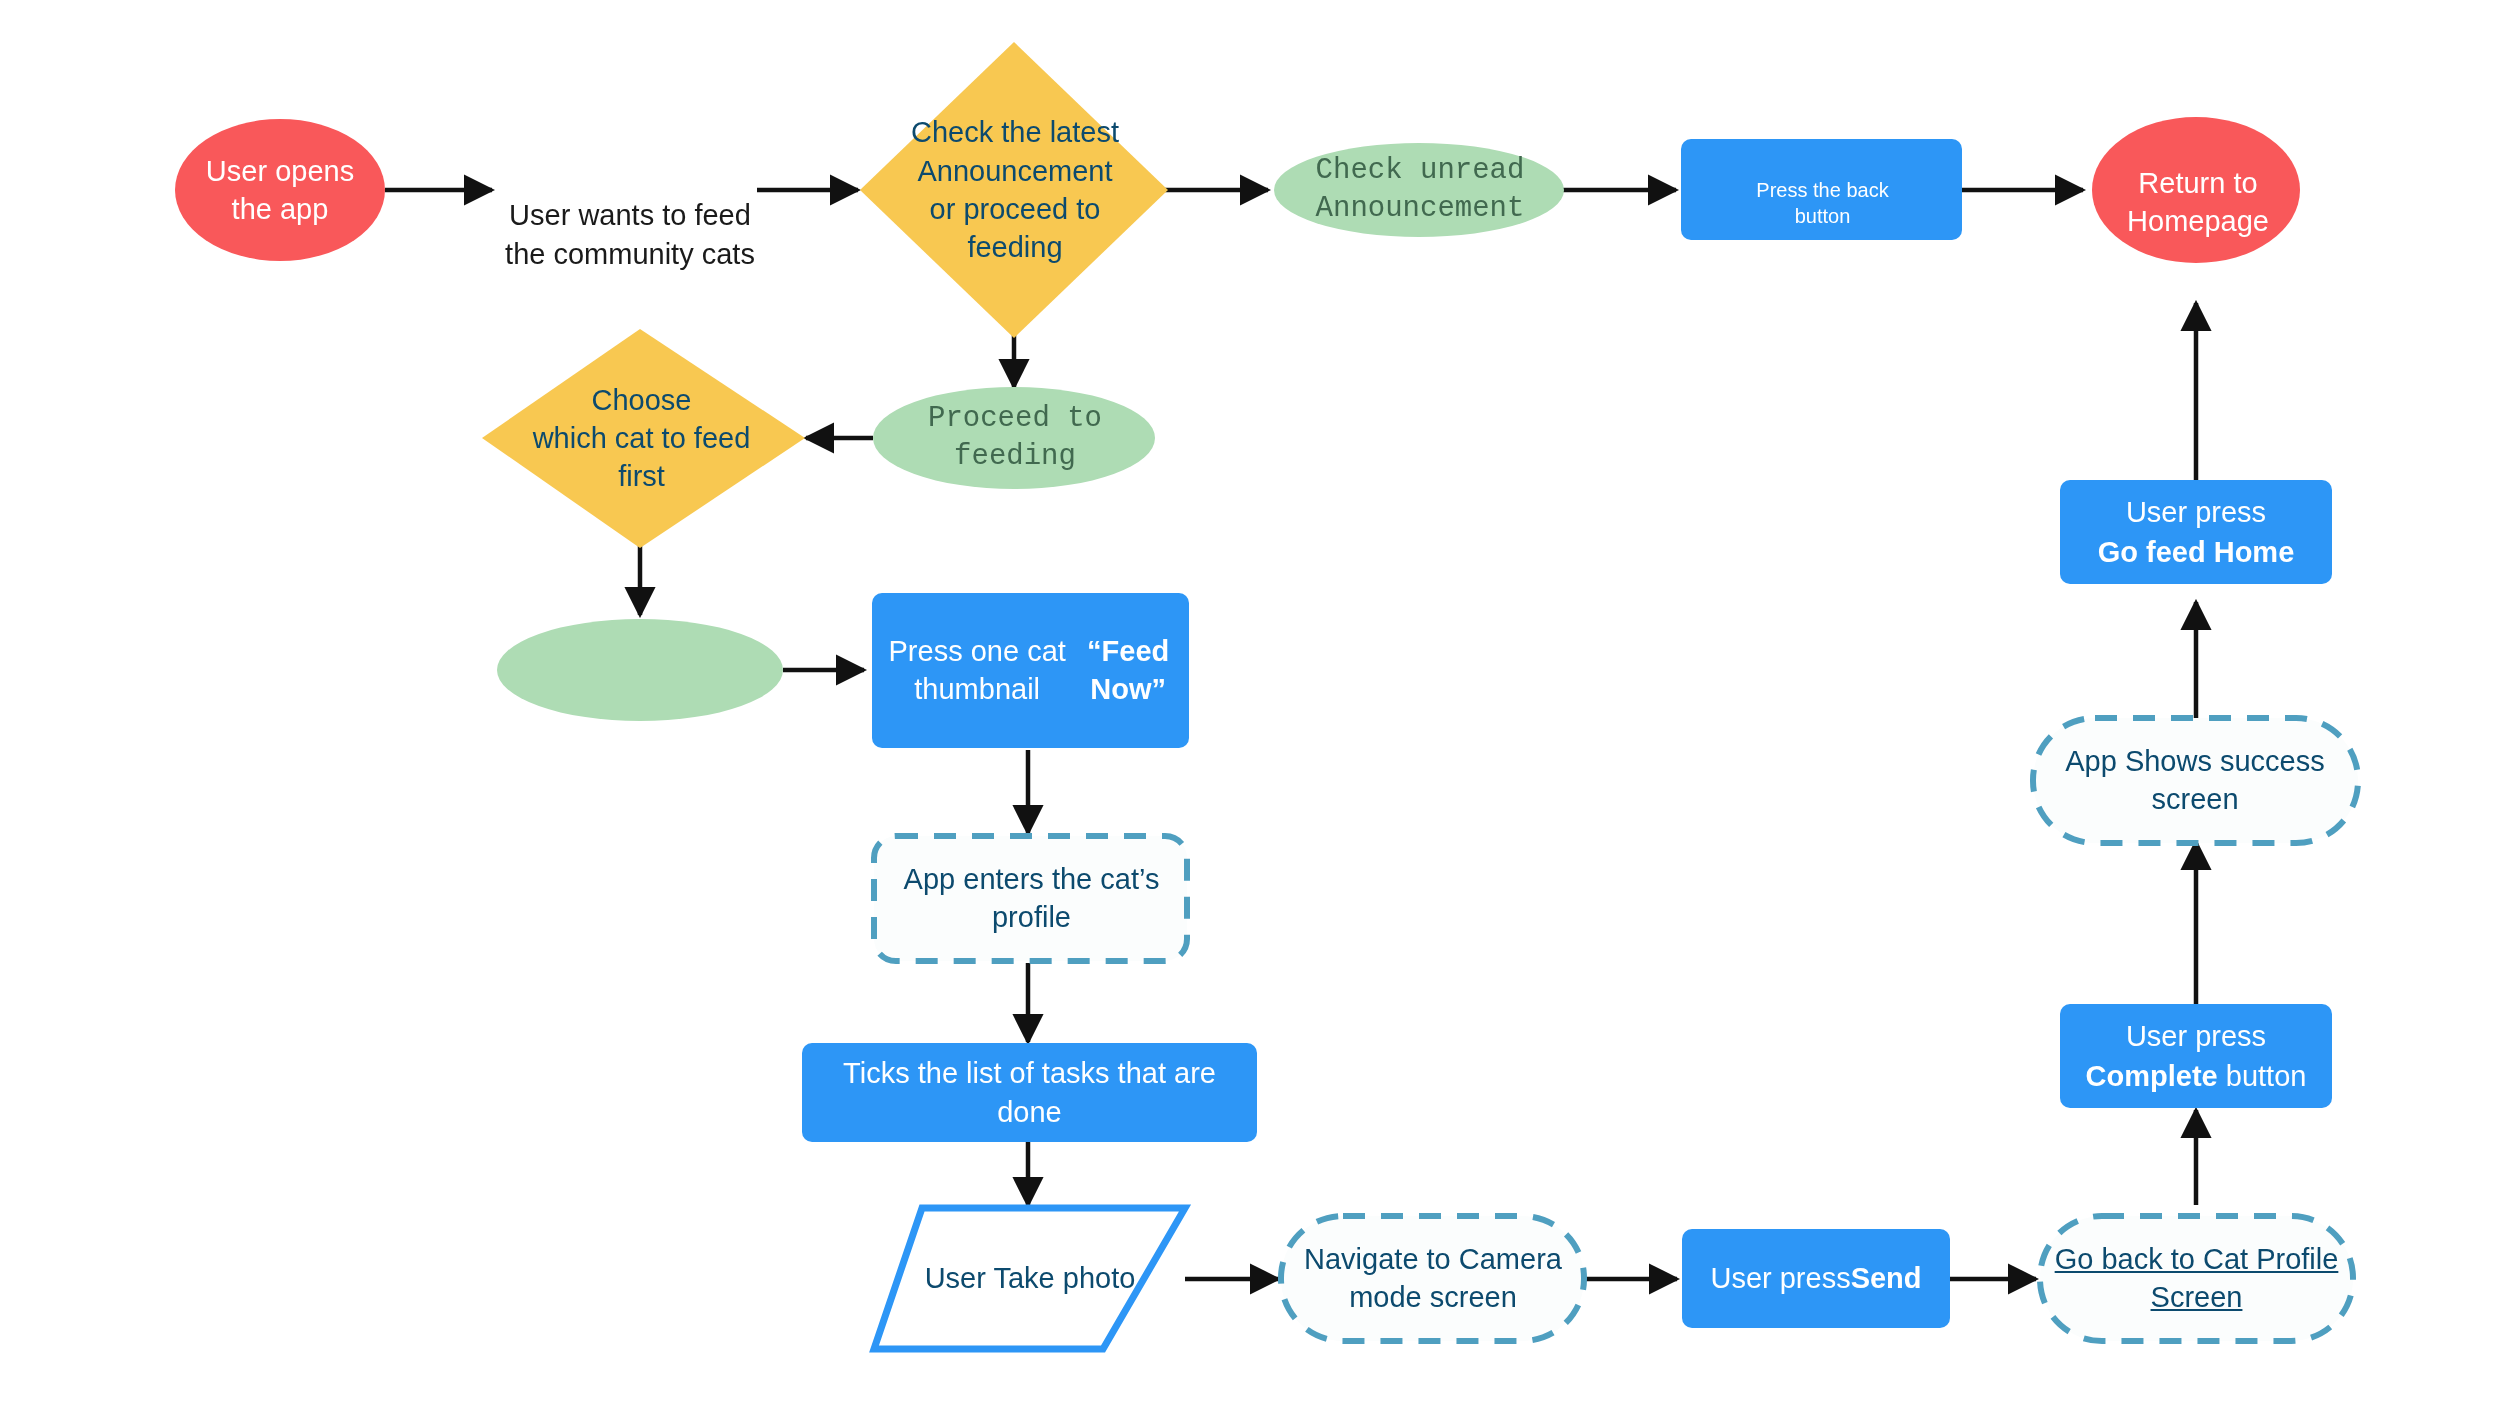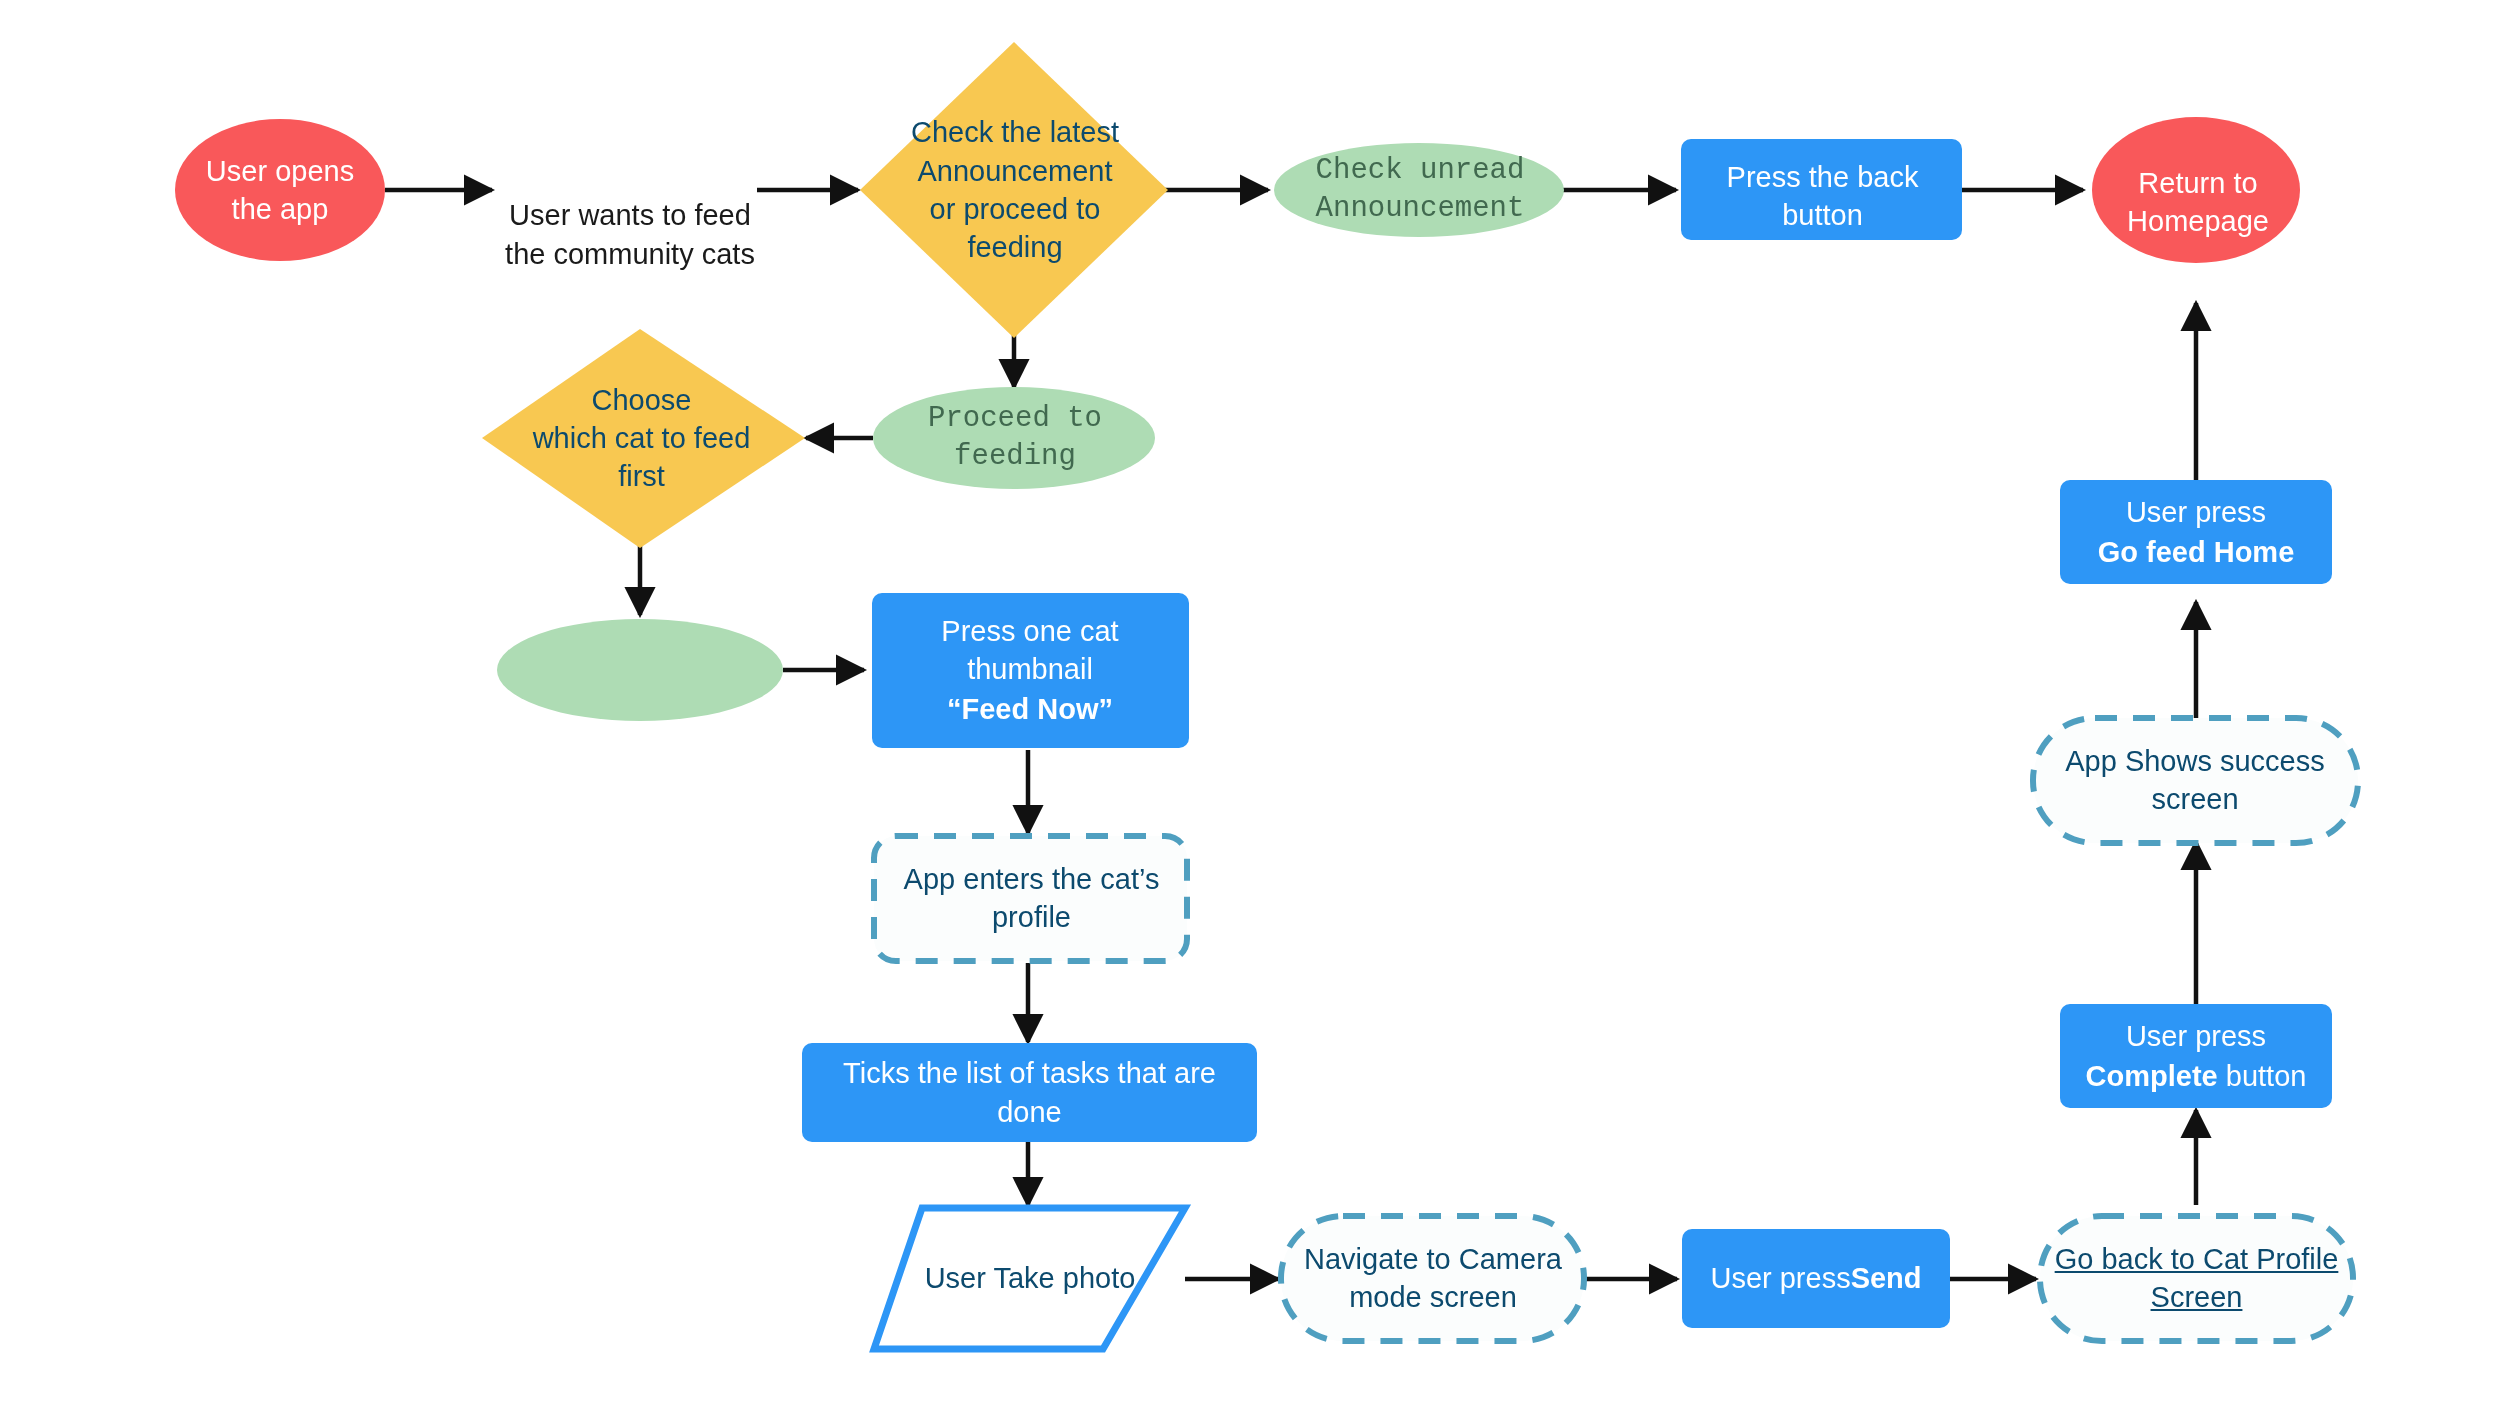"Press the back" div.node-label { font-size: 29px -> 20px; top: 132px -> 139px }
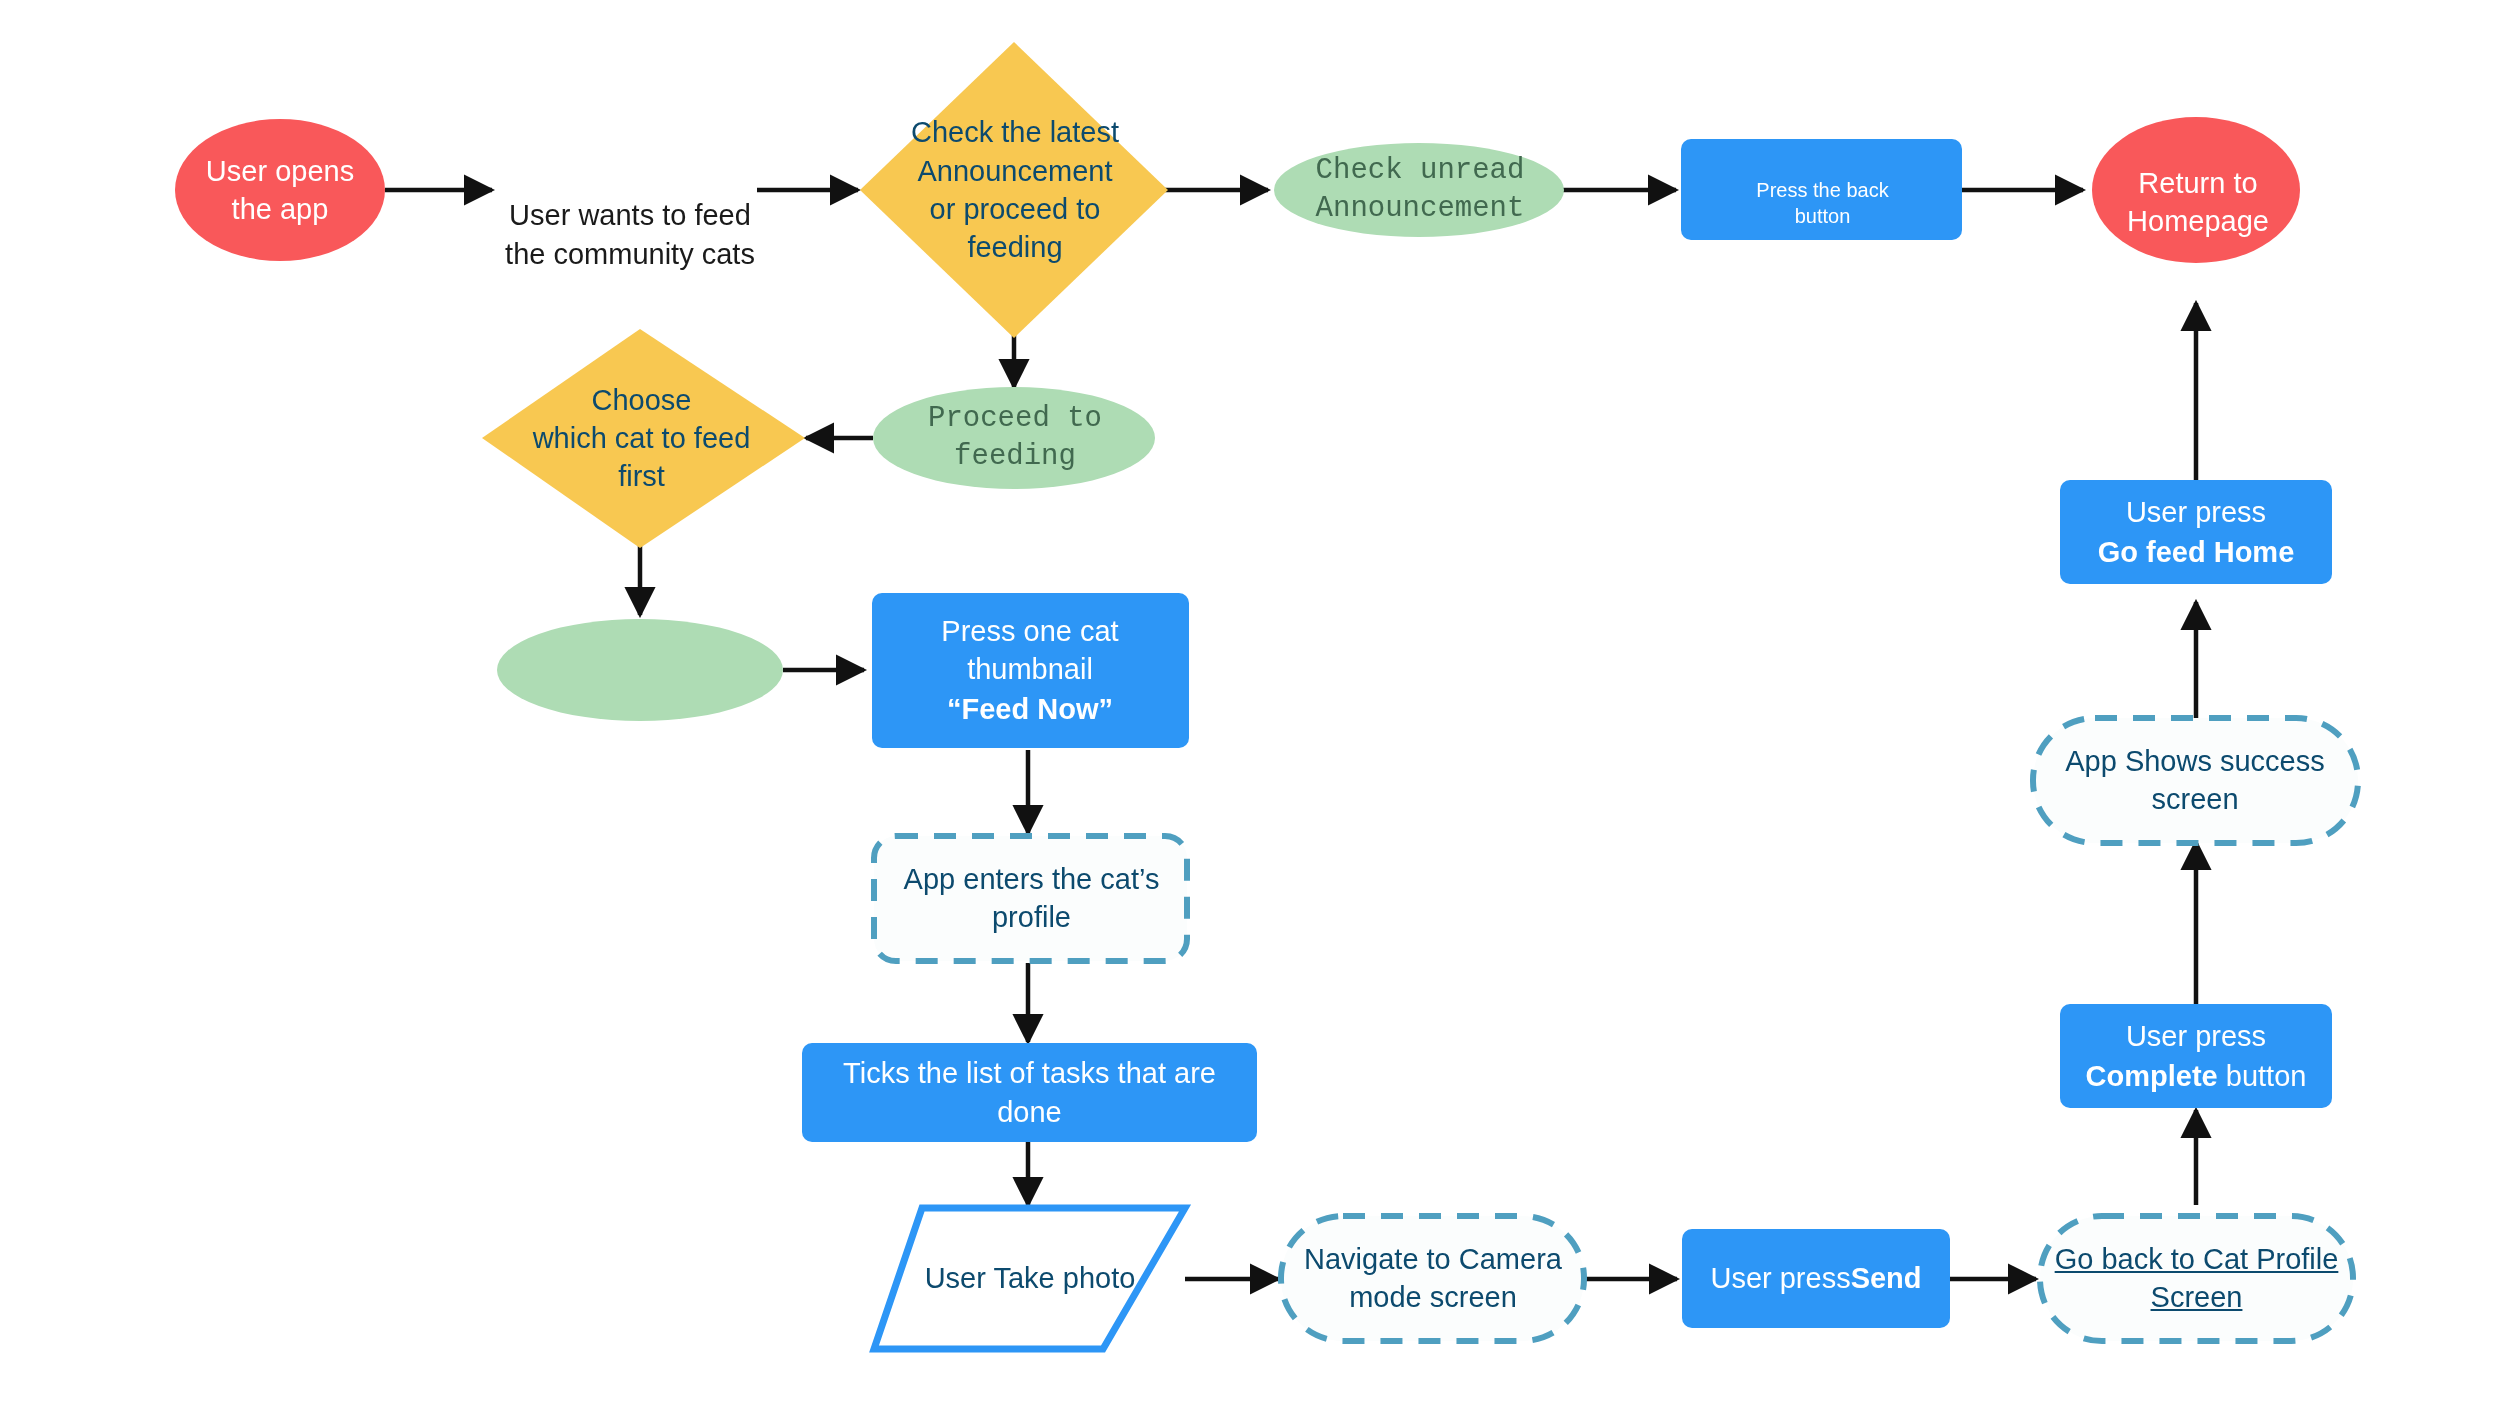"Press one cat thumbnail" div.node-label { flex-direction: column -> row }
